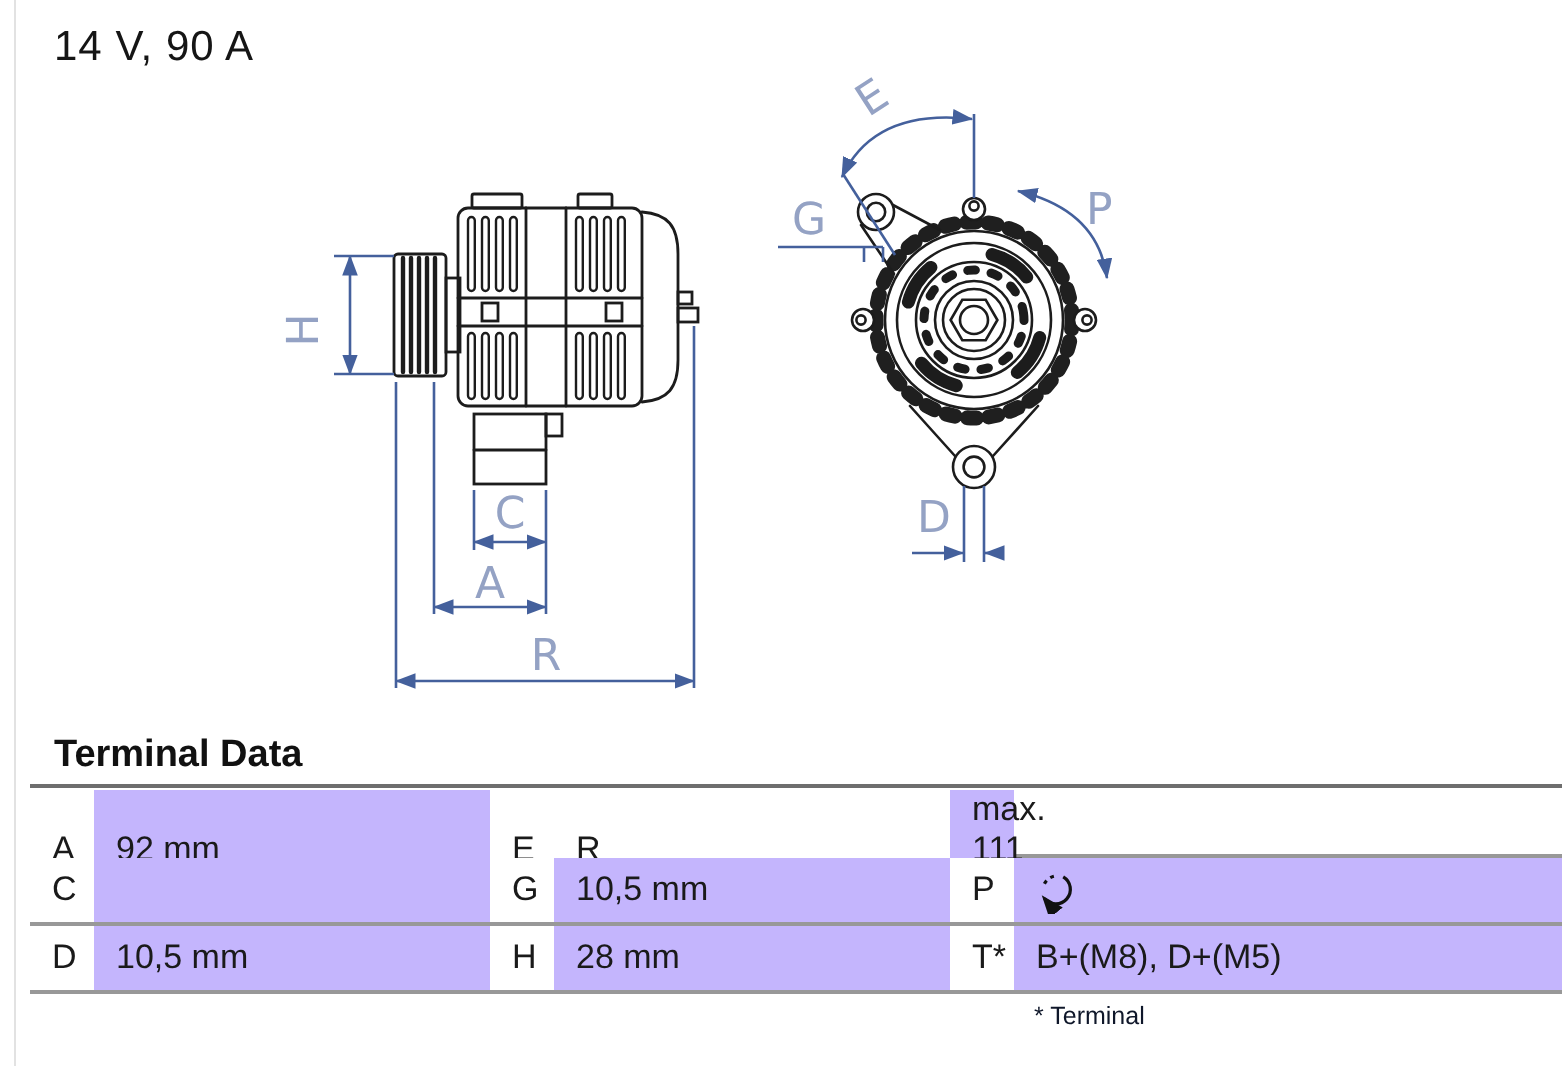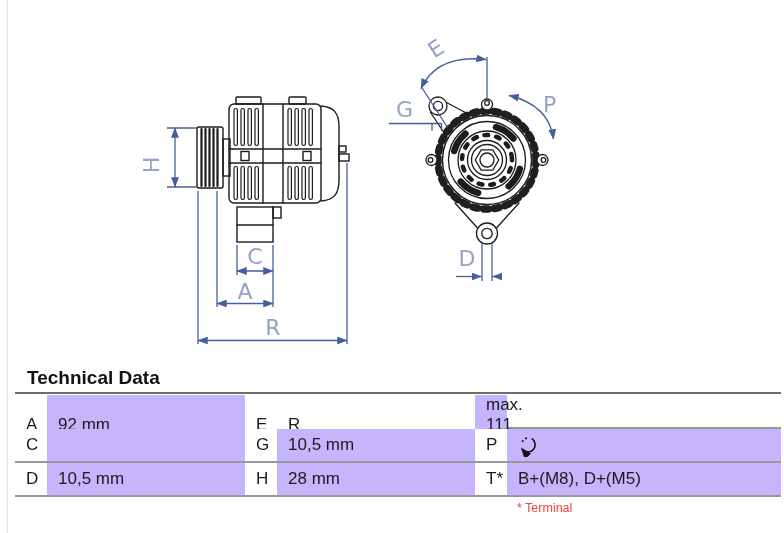"14 V, 90 A" div.title { html: none -> <div>14 V, 90 A</div> }
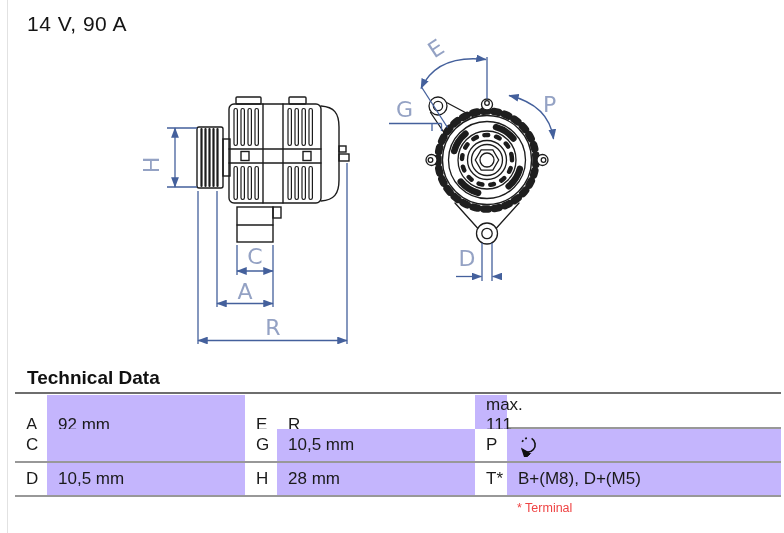"Technical Data" div.heading { text: Technical -> Terminal }
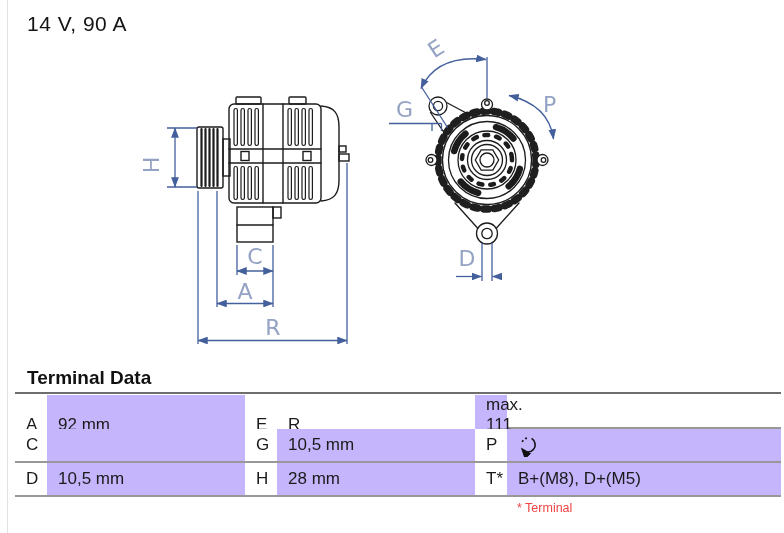"* Terminal" .footnote { color: #ef4444 -> #0f172a }
